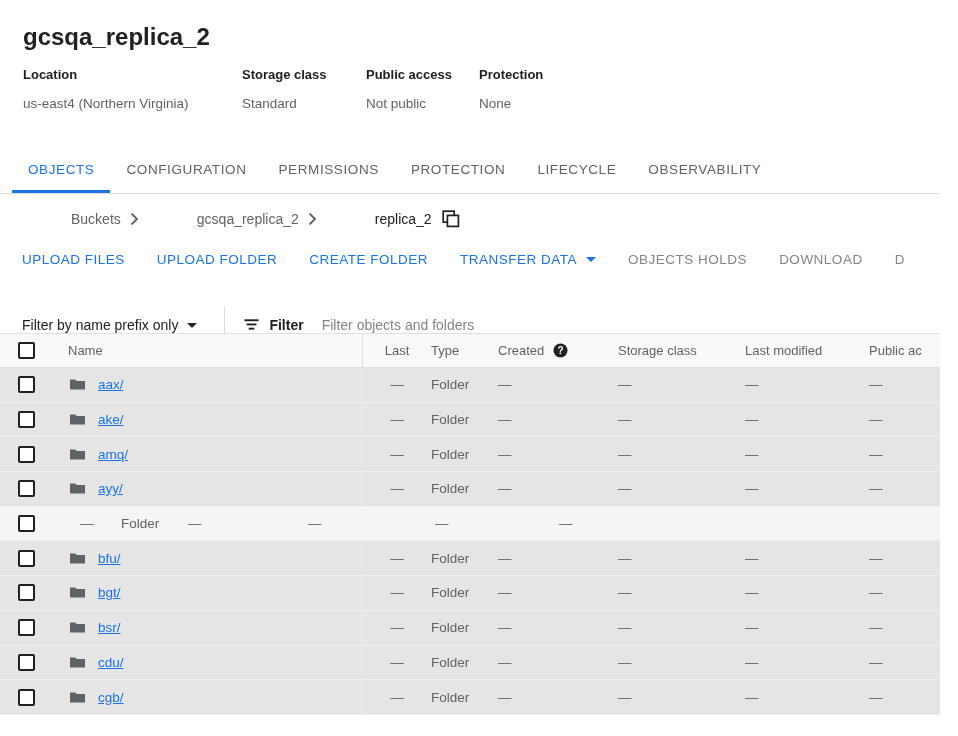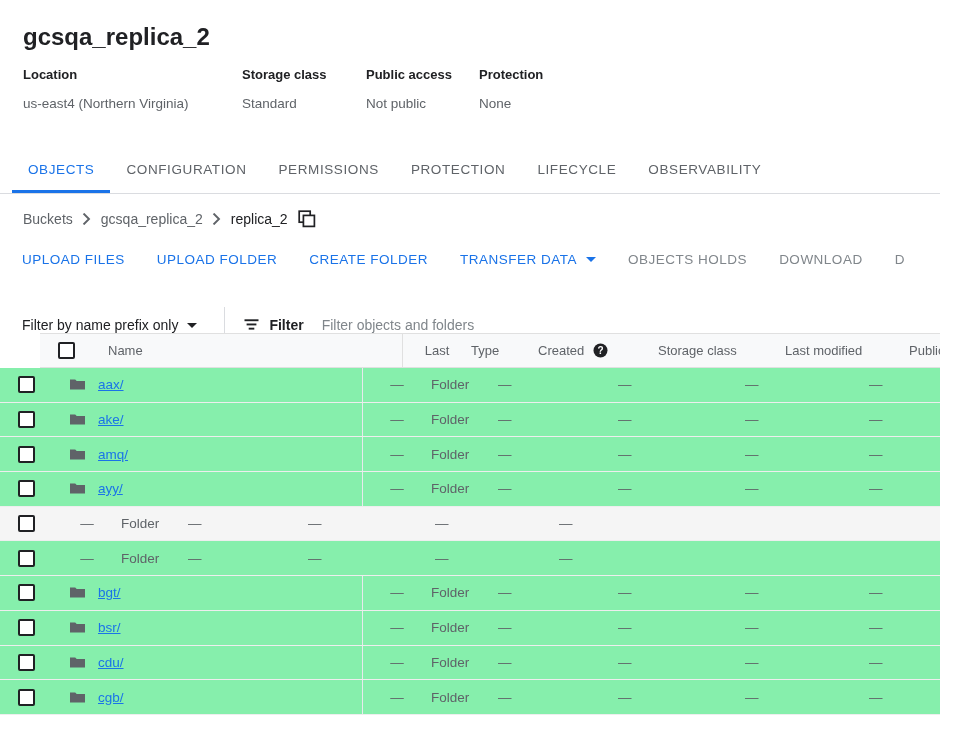"Buckets" .crumb { margin-left: none -> 48px }
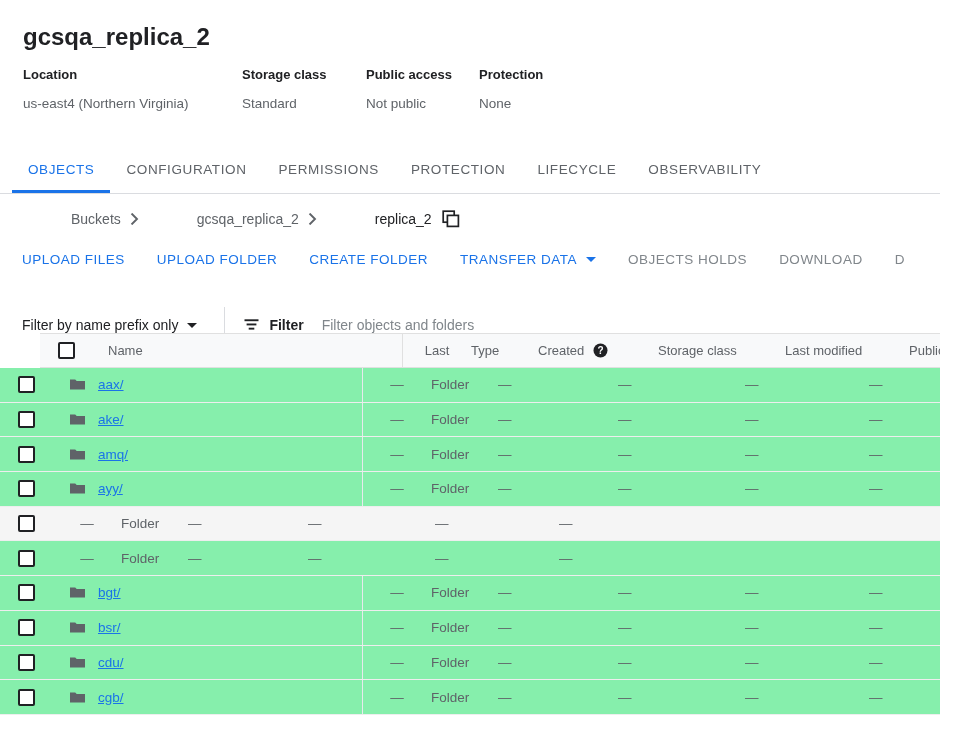"Name" .thead { margin-left: 40px -> none }
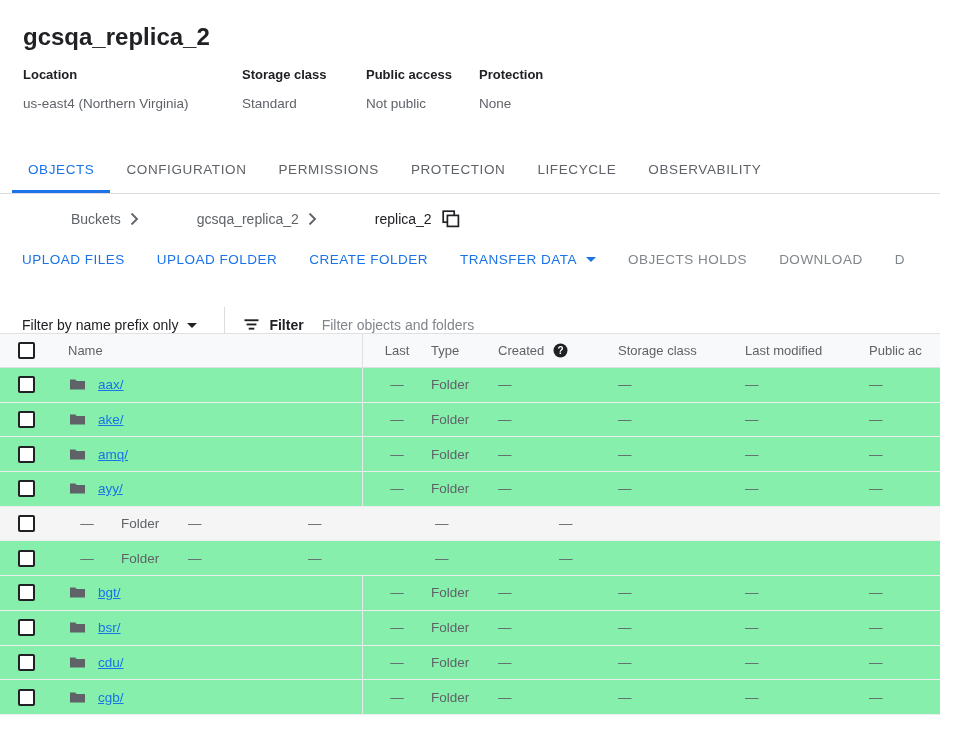"aax/" .trow { background: #86efac -> #e5e5e5 }
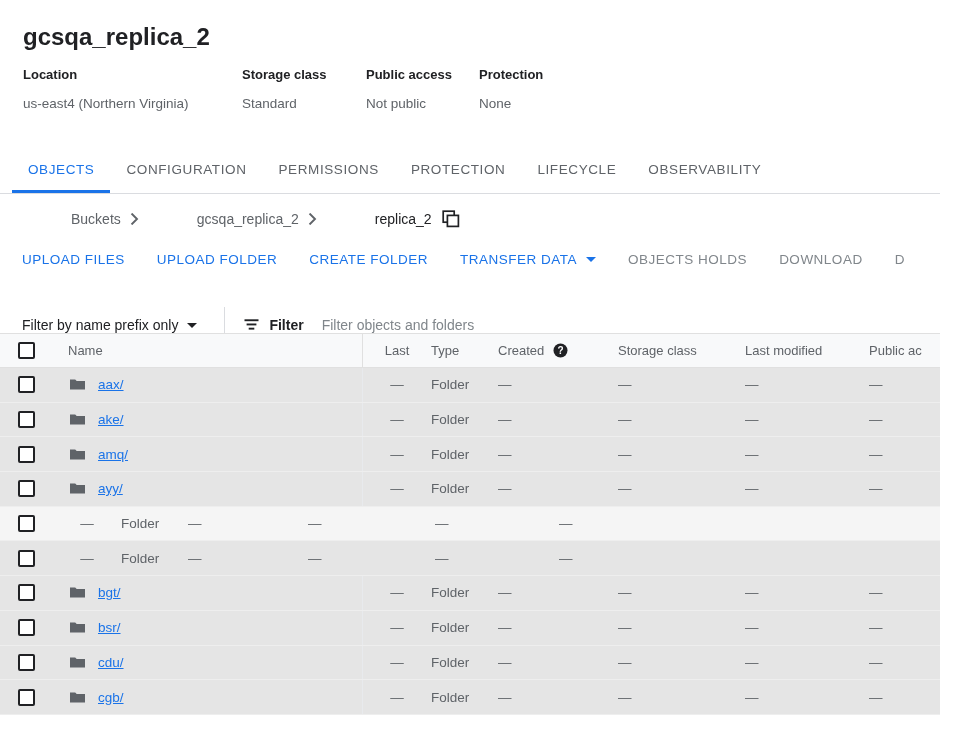"bfu/" div.cell { html: none -> <div> <span> <svg> <path></path> </svg> </span> <span>bfu/</span> </div> }
